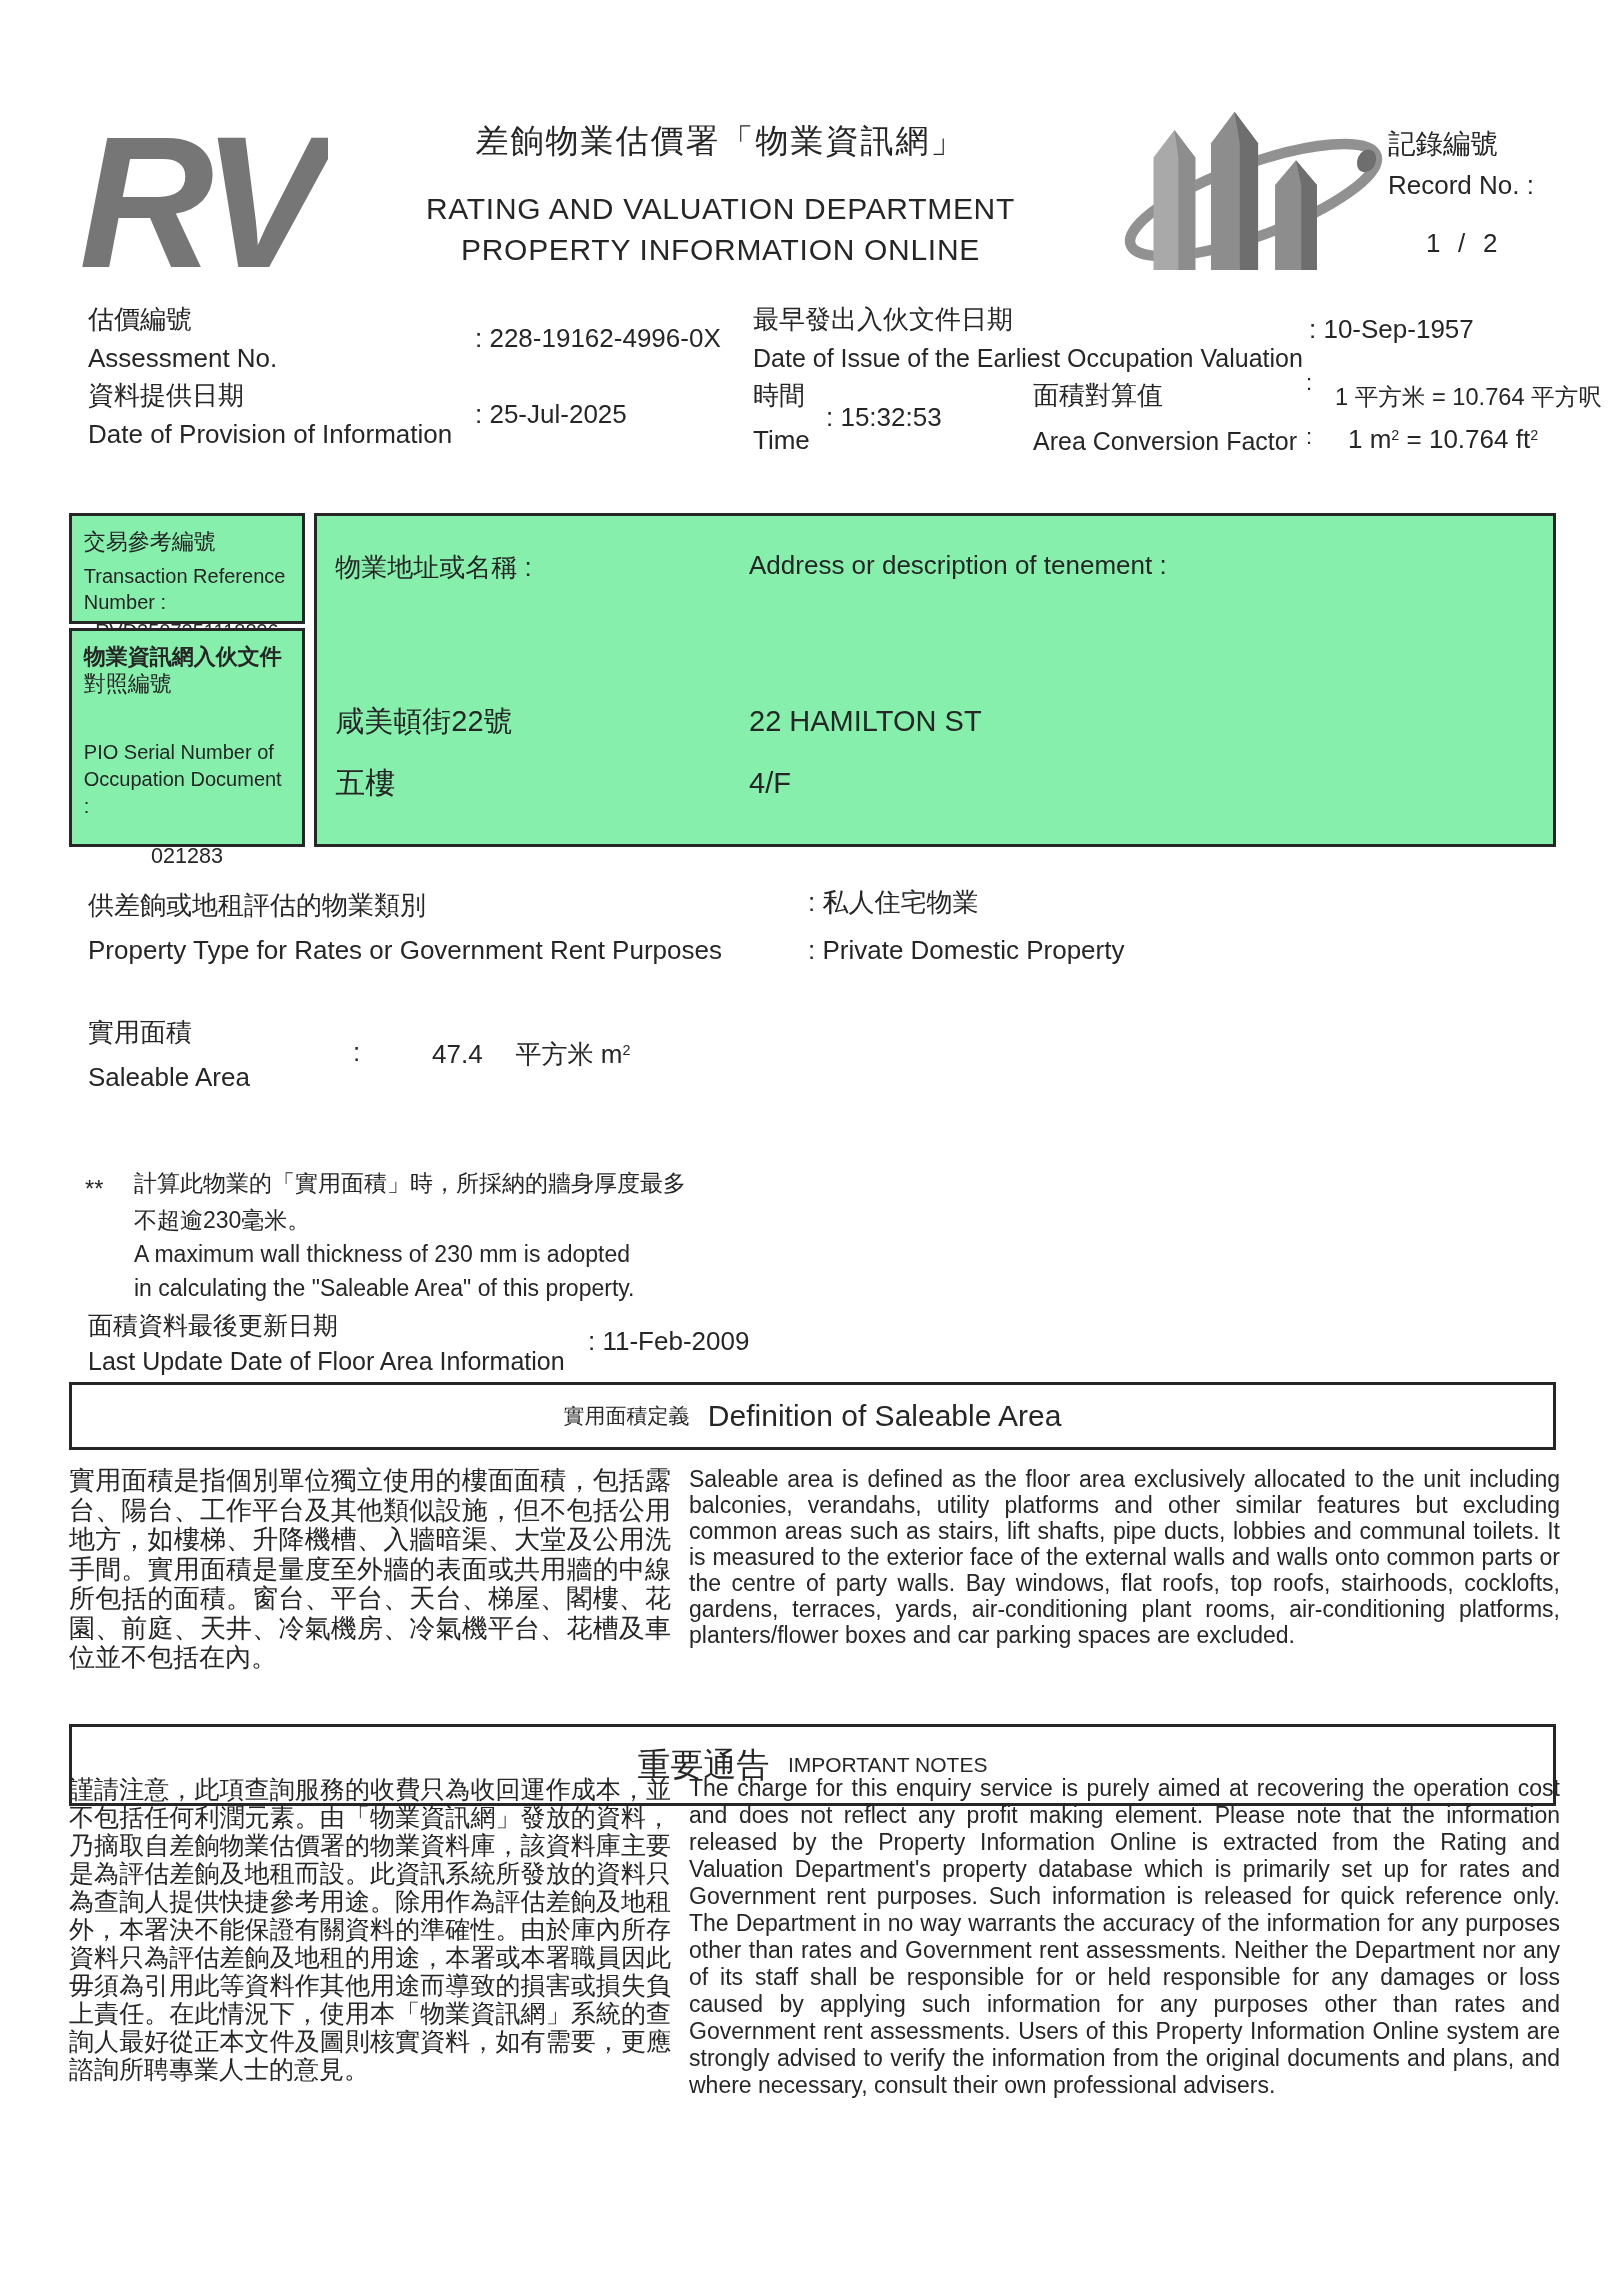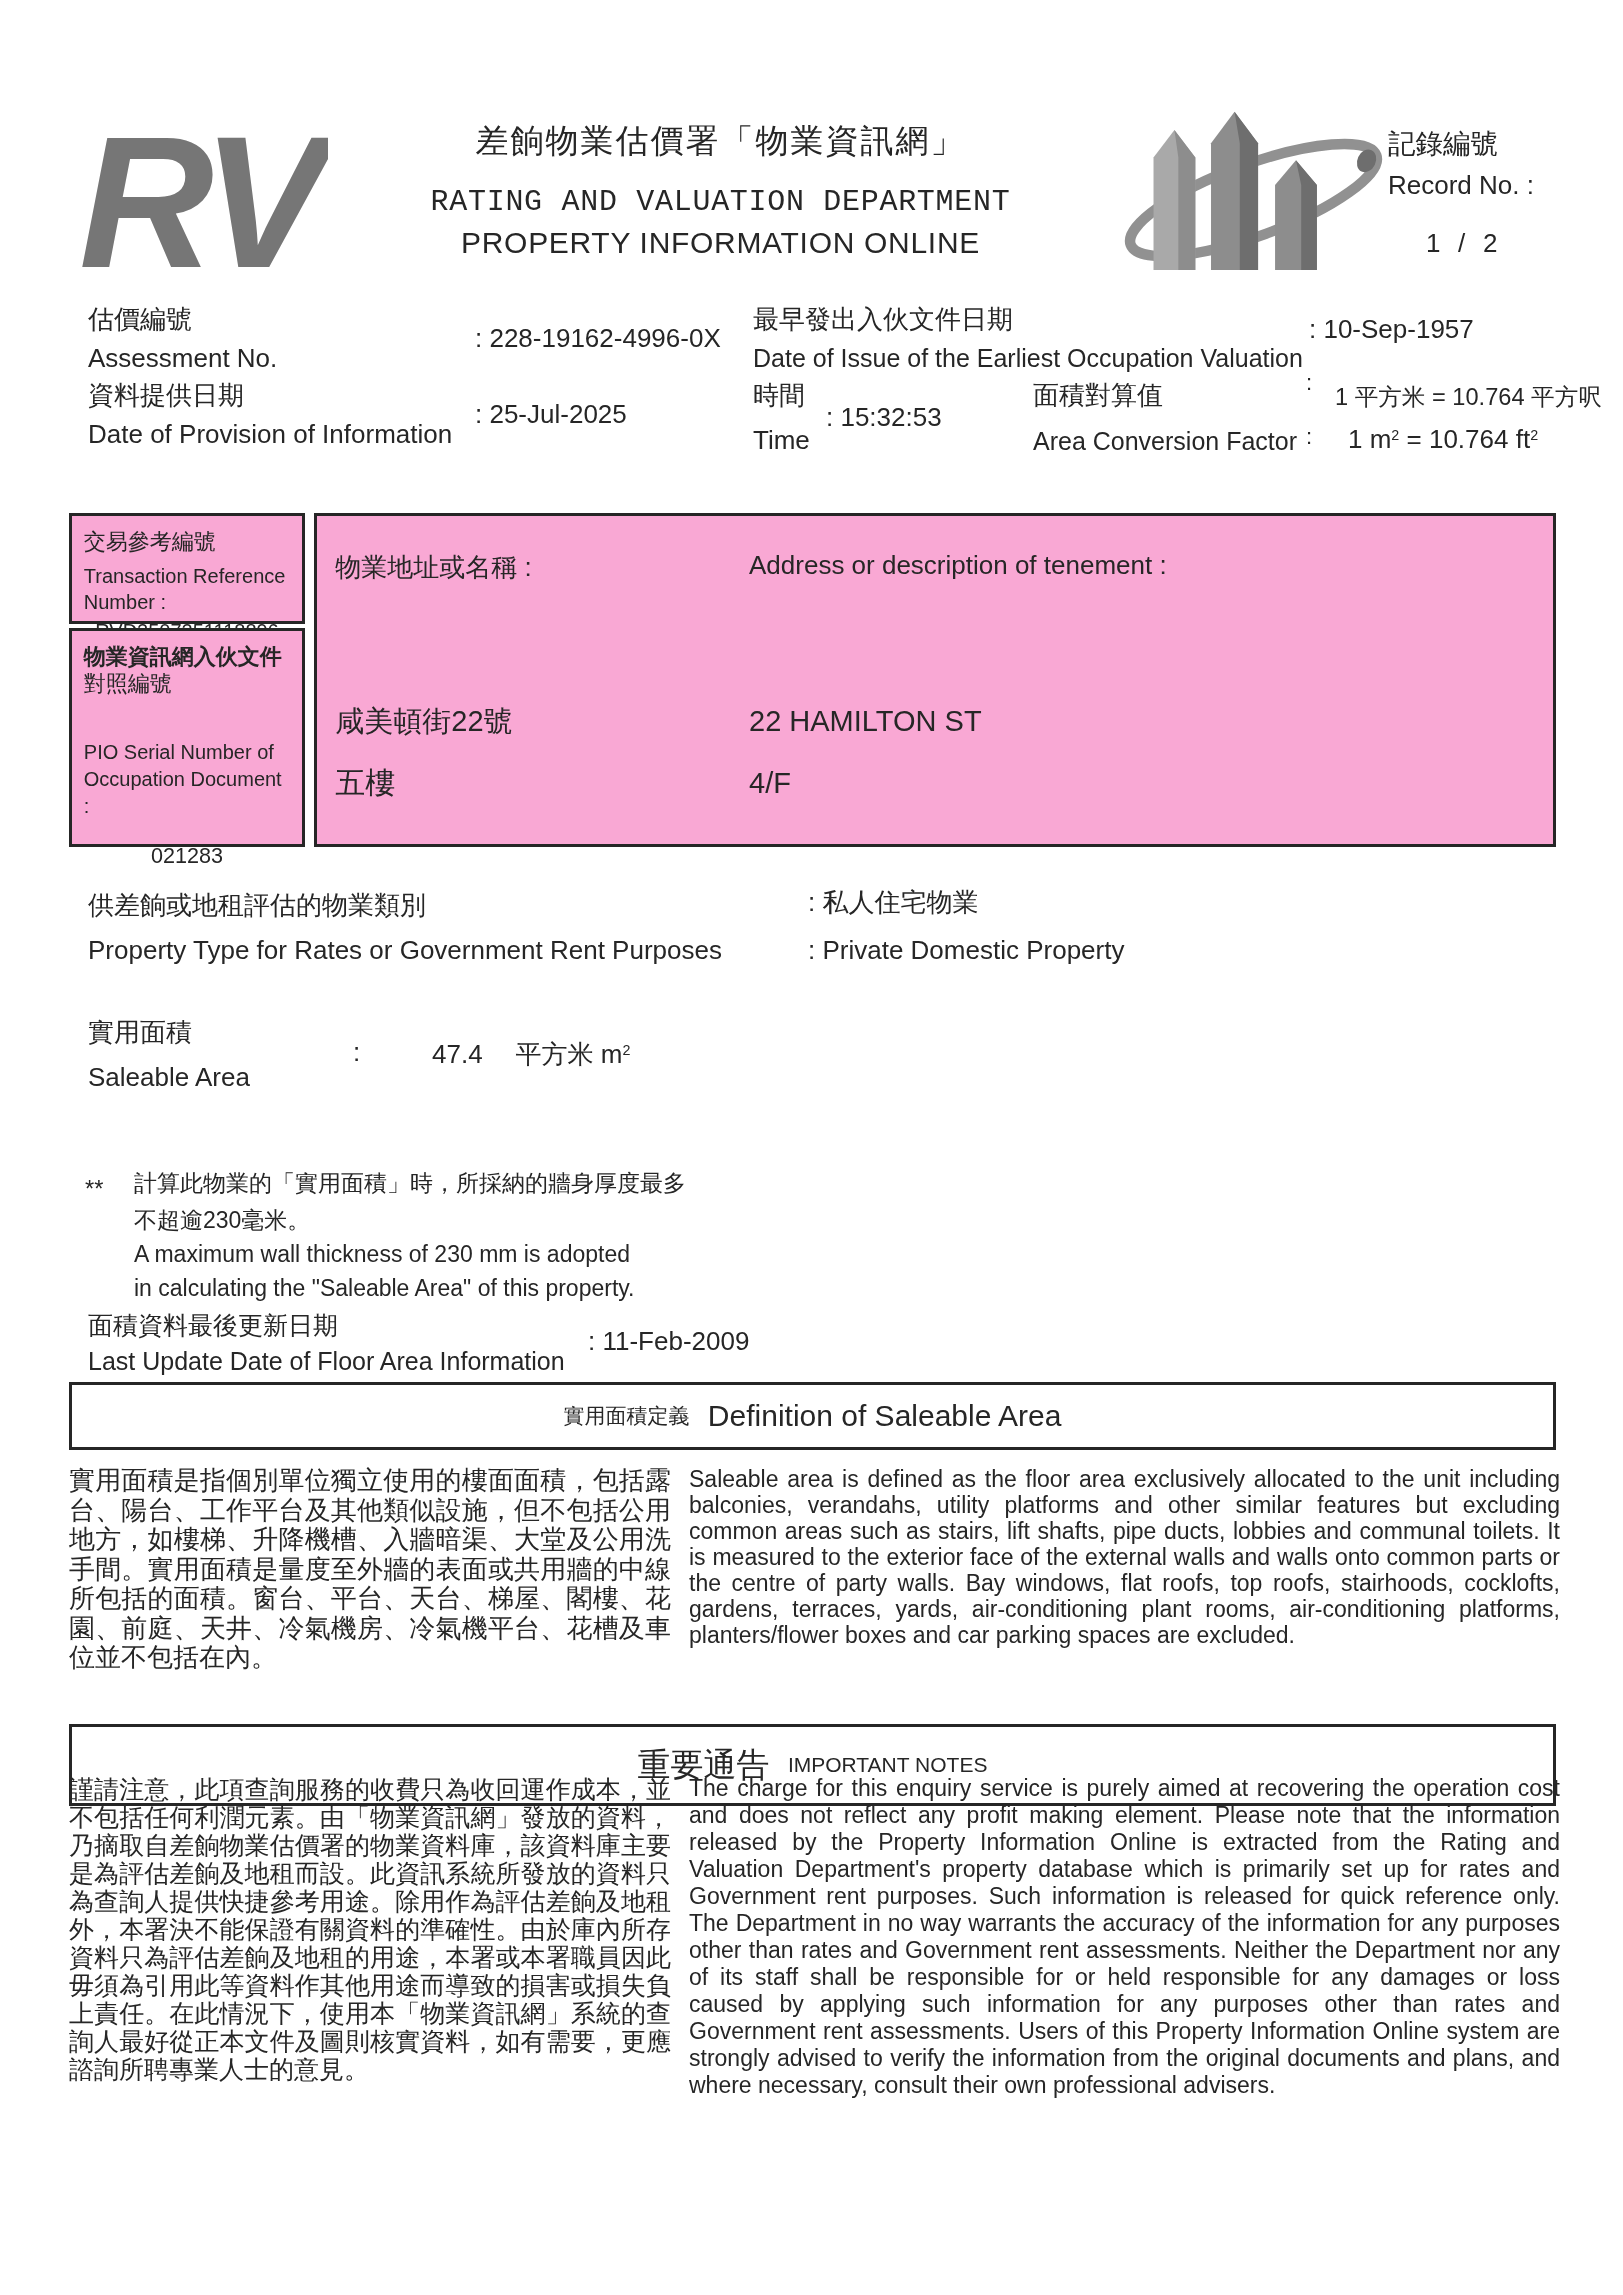"RATING AND VALUATION DEPARTMENT" div.f46 { font-family: Liberation Mono, monospace -> none; margin-top: 21px -> 28px }
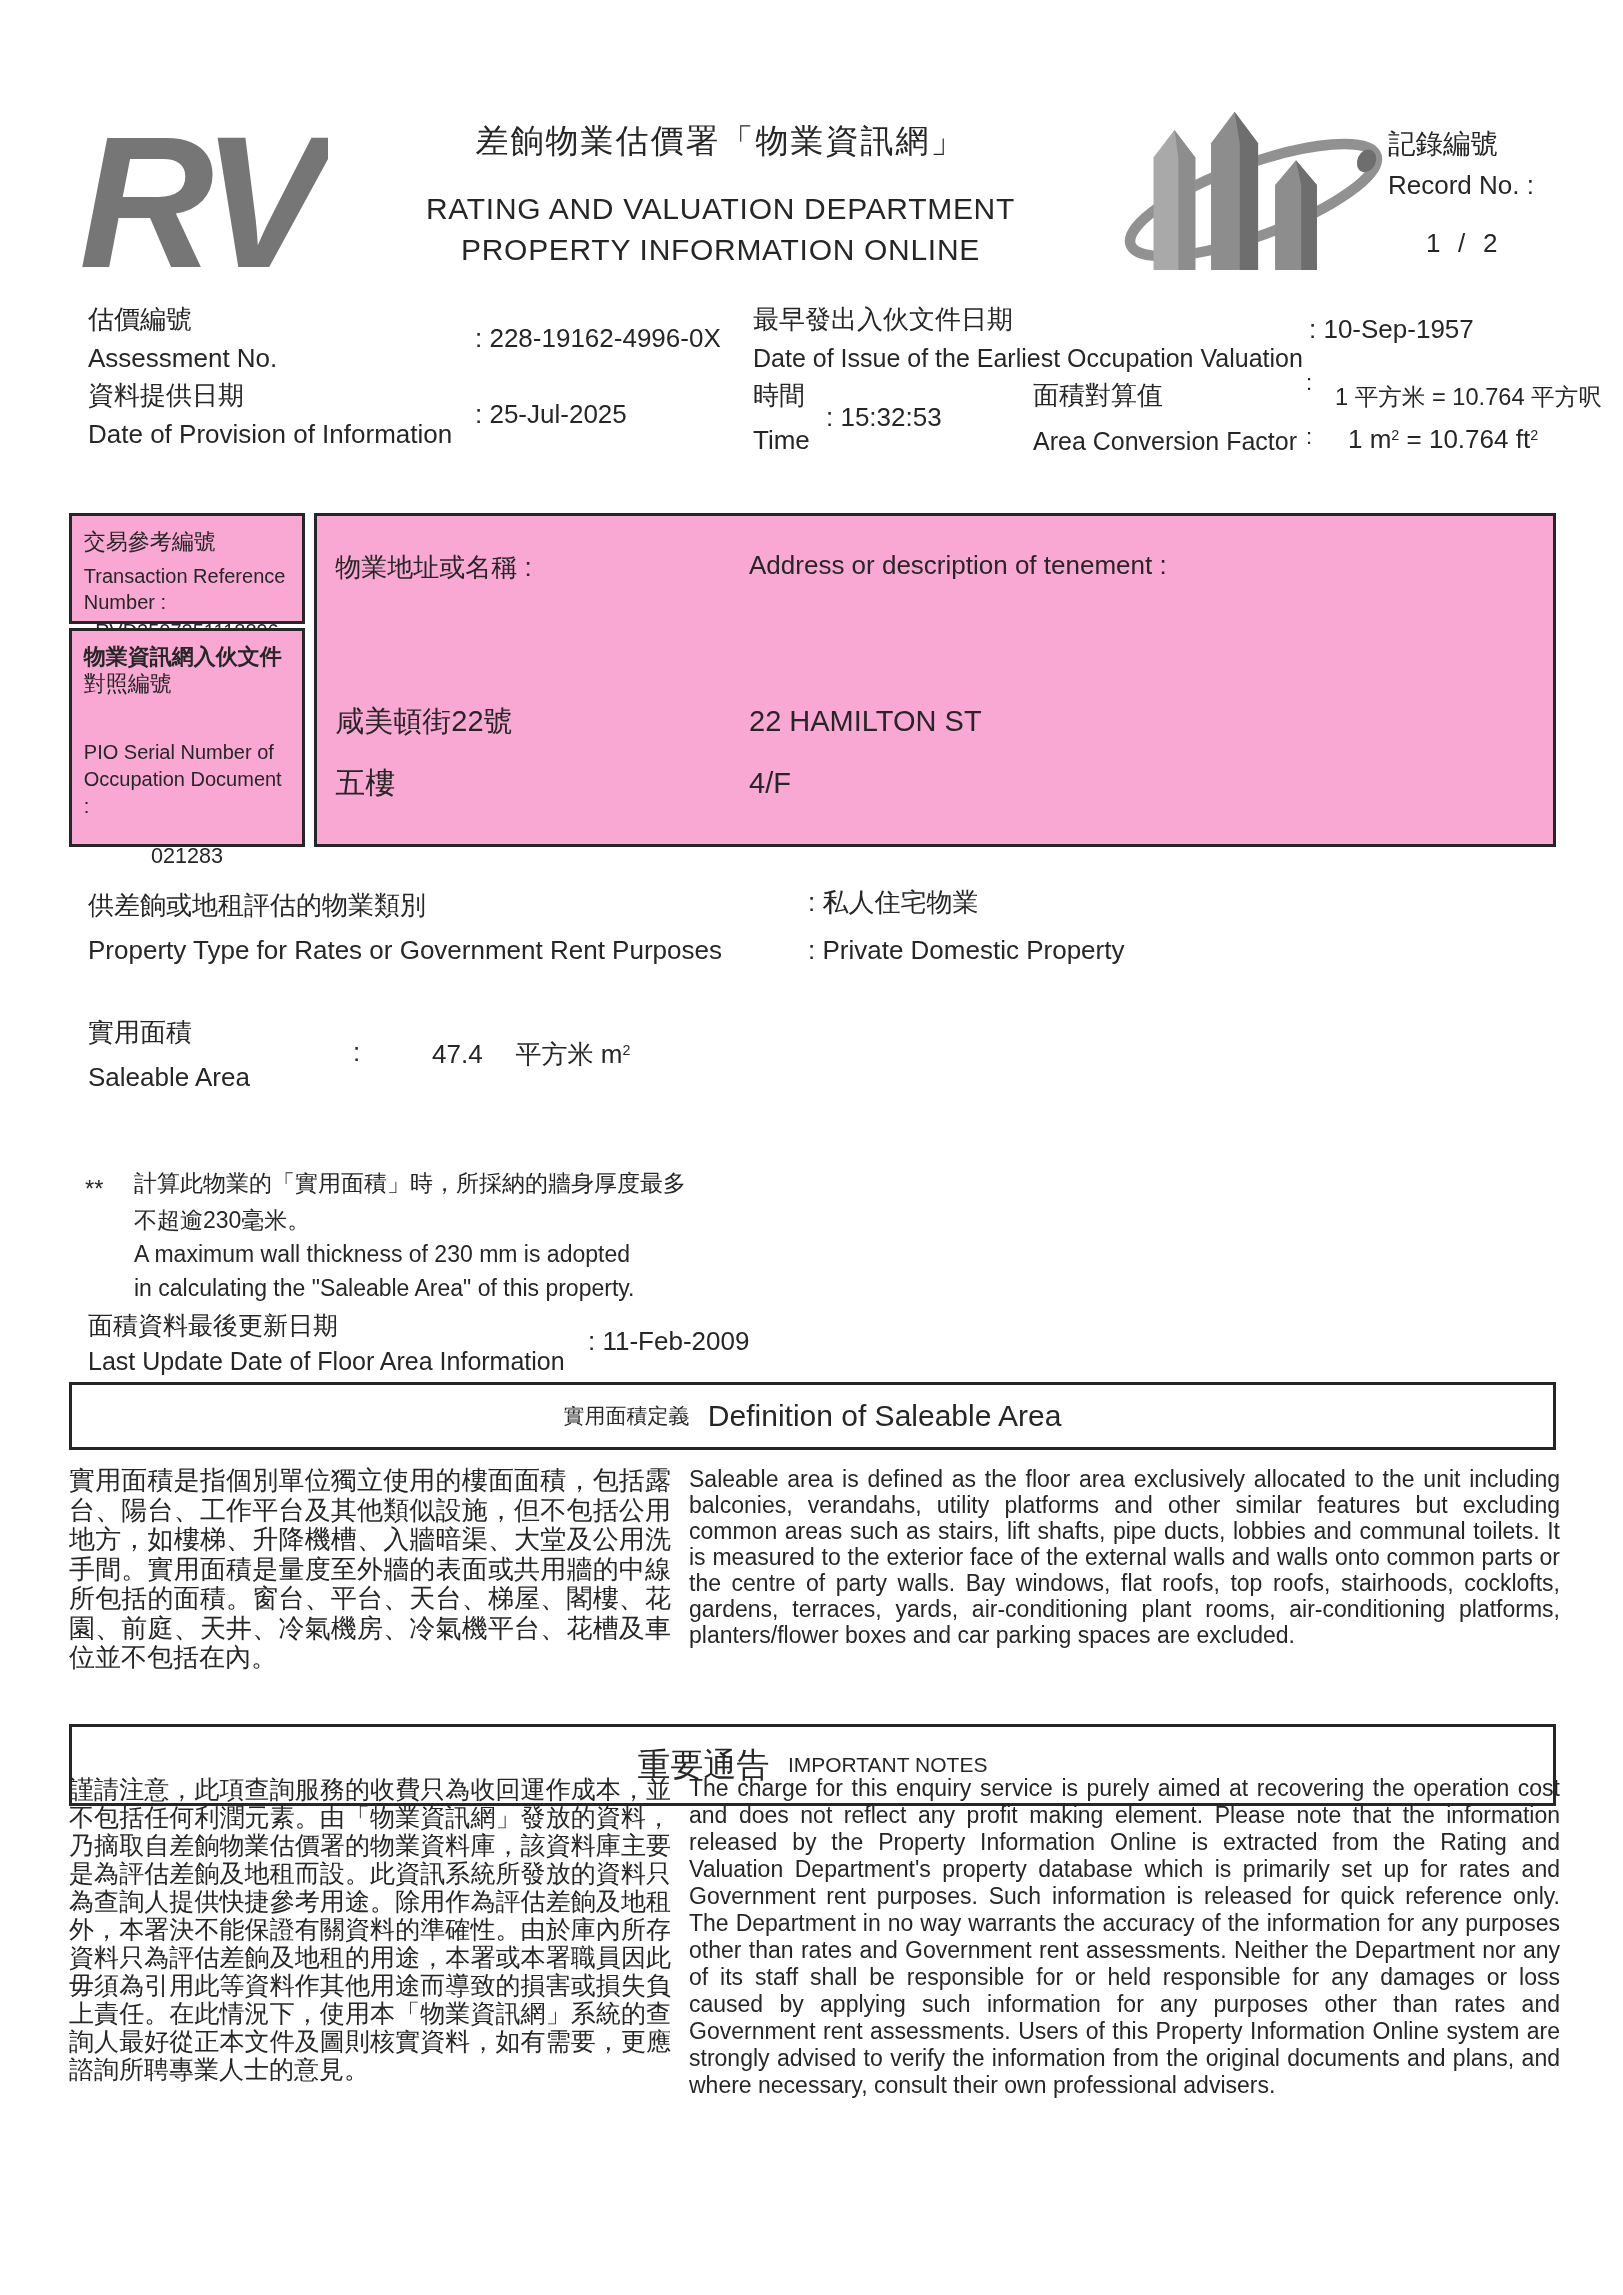"交易參考編號" .innerbox { background: #f9a8d4 -> #86efac }
